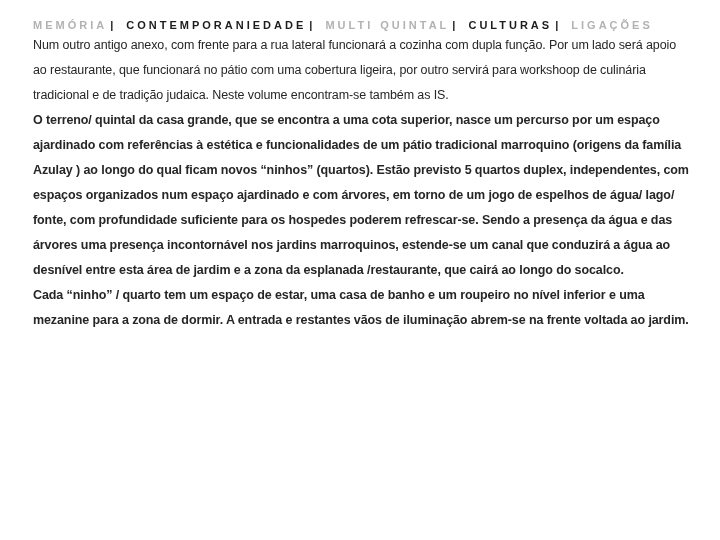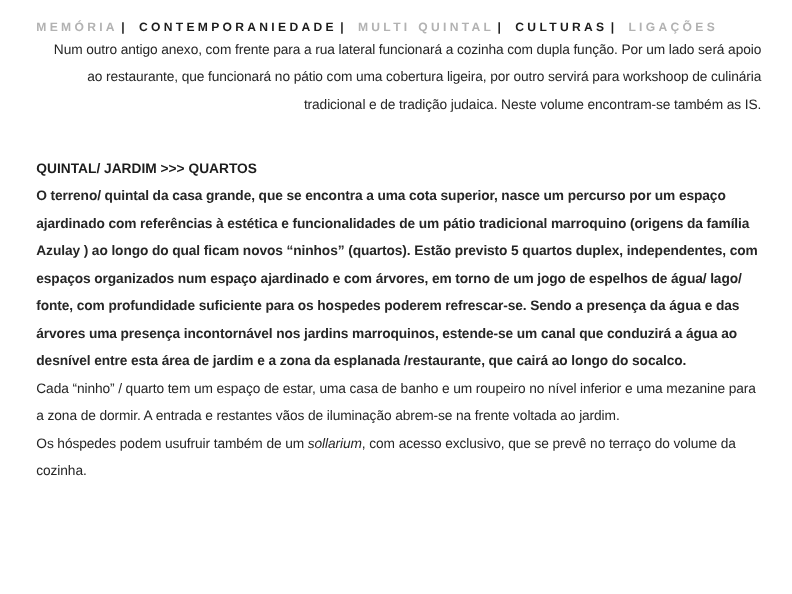"Num outro antigo anexo, com" .para-intro { text-align: right -> none }
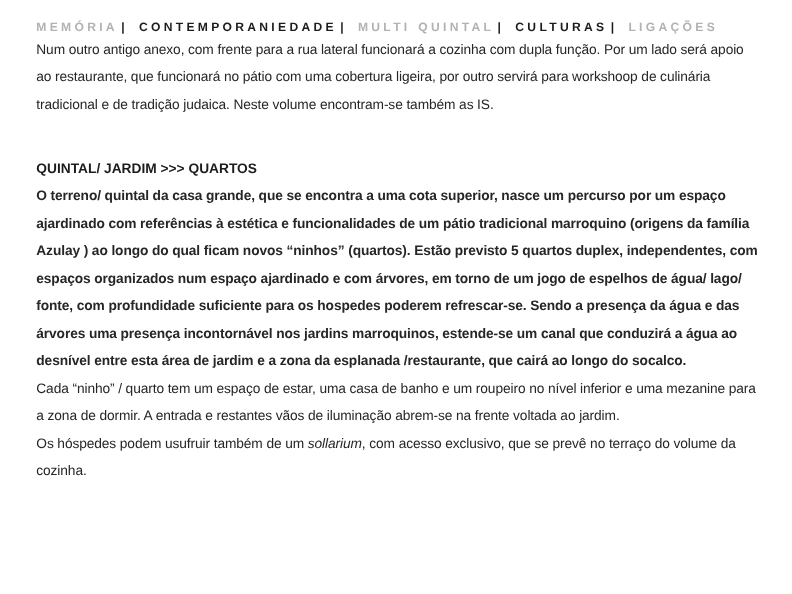"QUINTAL/ JARDIM >>> QUARTOS" h2.heading { html: <h2>QUINTAL/ JARDIM &gt;&gt;&gt; QUARTOS</h2> -> none }
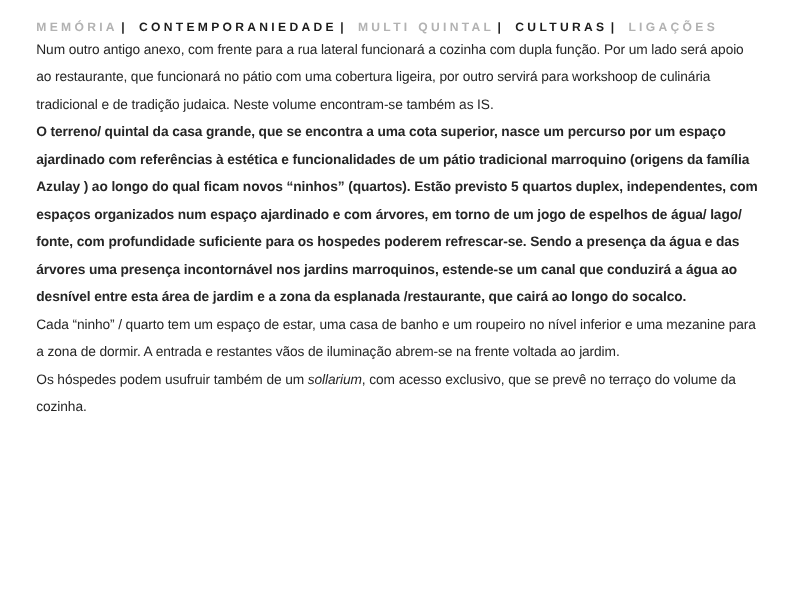"Cada “ninho” / quarto tem" .para-rooms { font-weight: none -> bold }
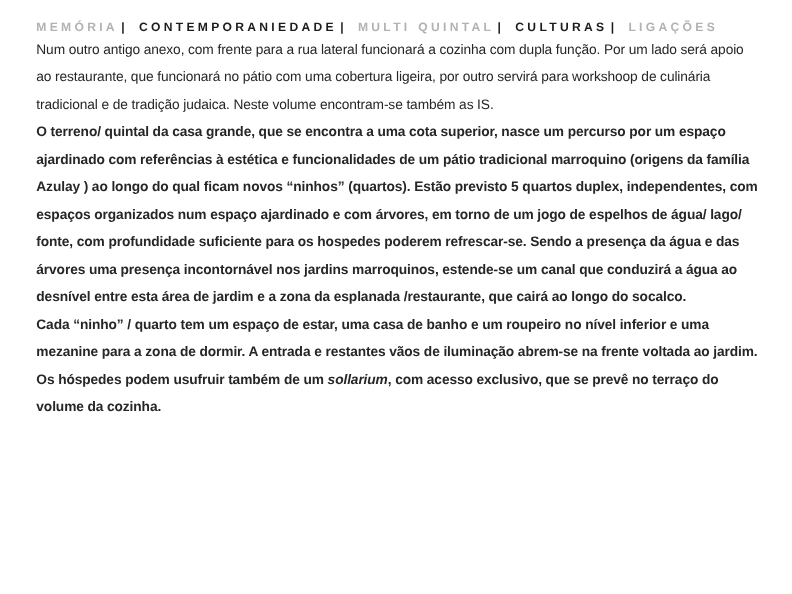"Os hóspedes podem usufruir também" span.para-line { html: <span><span>Os hóspedes podem usufruir também de um </span><em>sollarium</em><span>, com acesso exclusivo, que se prevê no terraço do volume da cozinha.</span></span> -> none }
